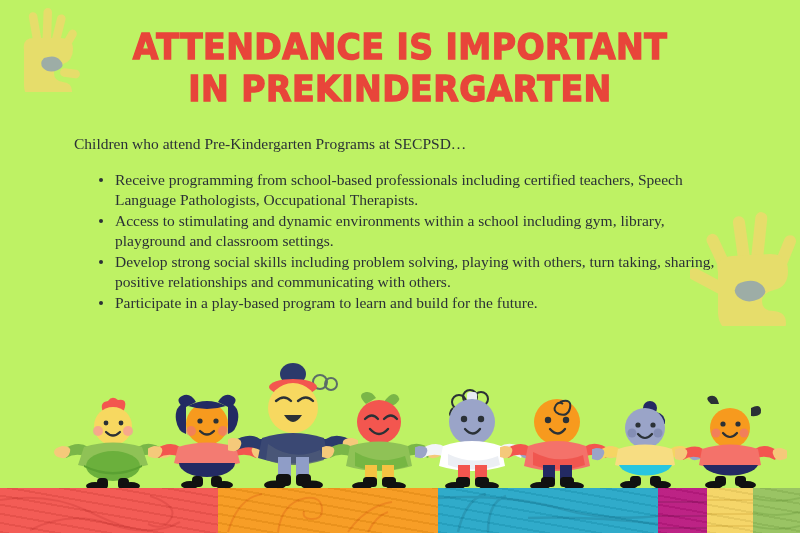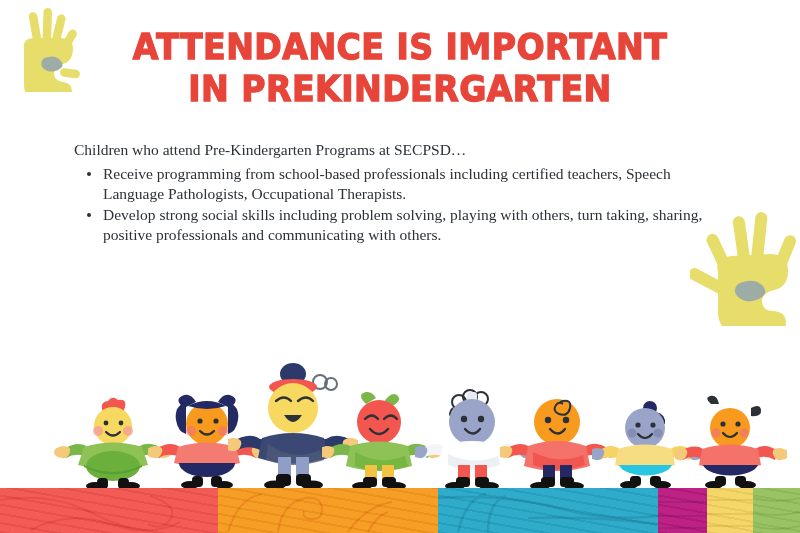"ATTENDANCE IS IMPORTANT" #poster { background: #ffffff -> #bef264 }
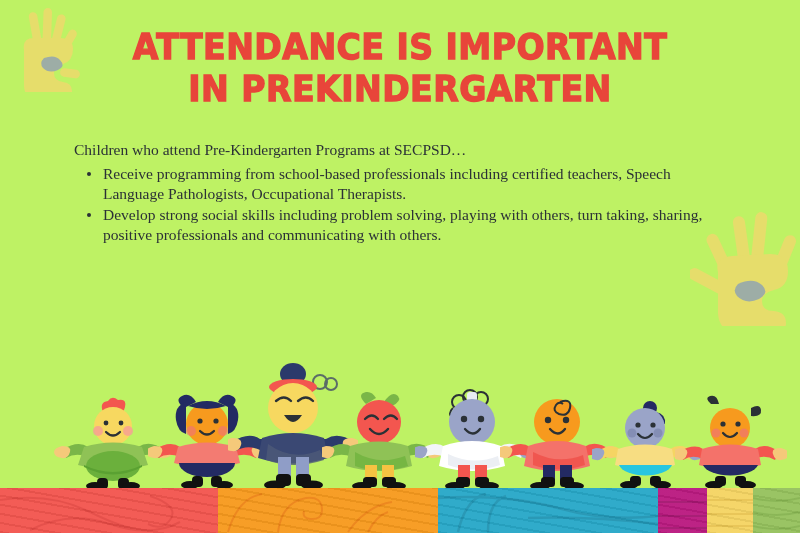"Children who attend Pre-Kindergarten" .body-block { top: 140px -> 134px }
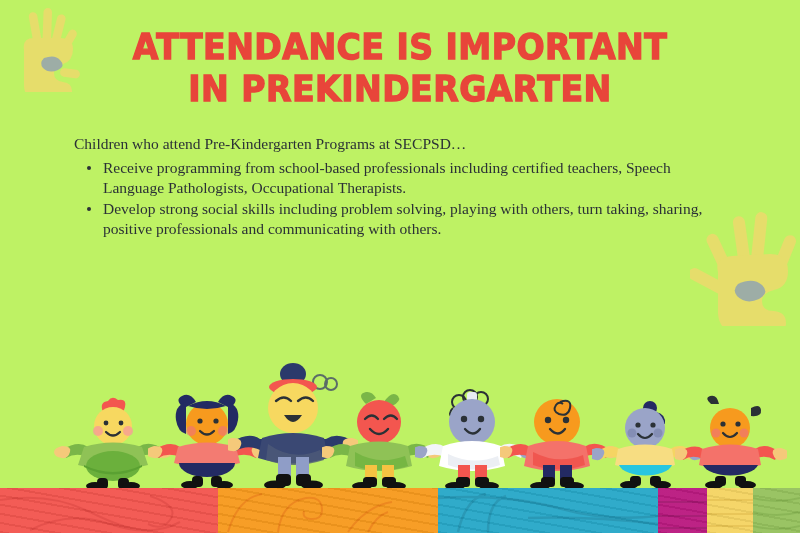"Receive programming from school-based" ul.bullets { margin: 4px -> 16px }
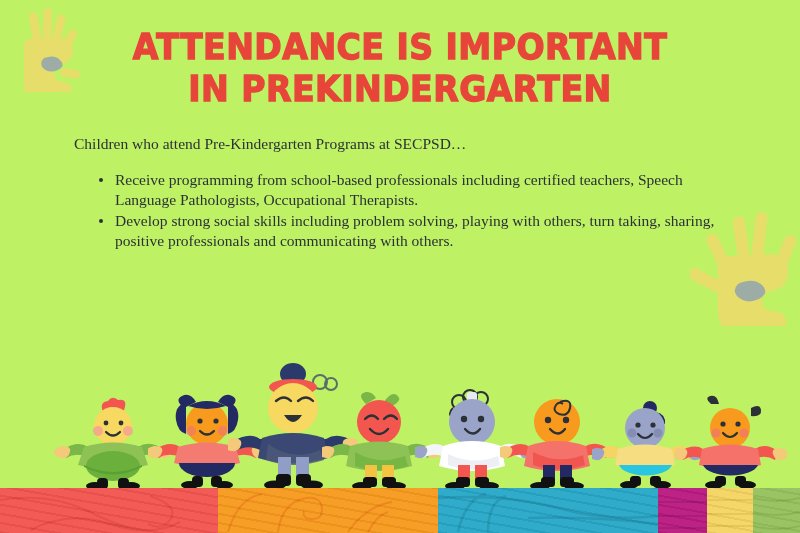"Access to stimulating and dynamic" li { html: none -> <li>Access to stimulating and dynamic environments within a school including gym, library, playground and classroom settings.</li> }
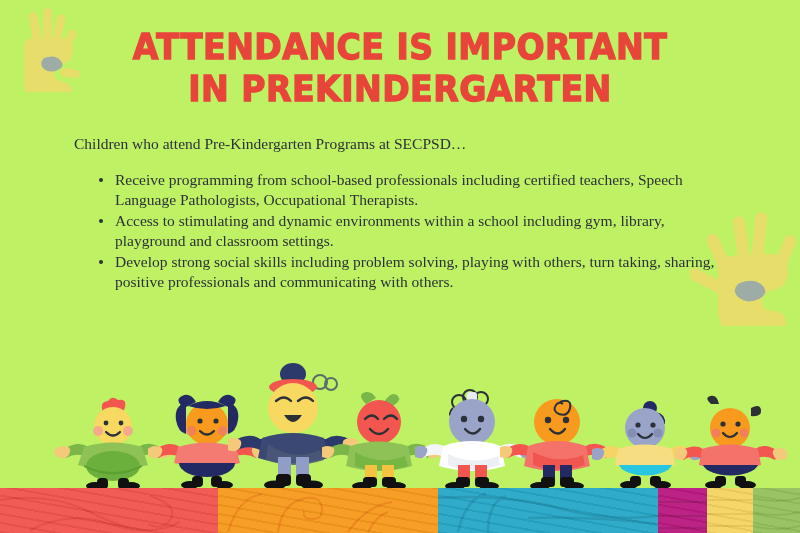"Develop strong social skills including" li { text: professionals -> relationships }
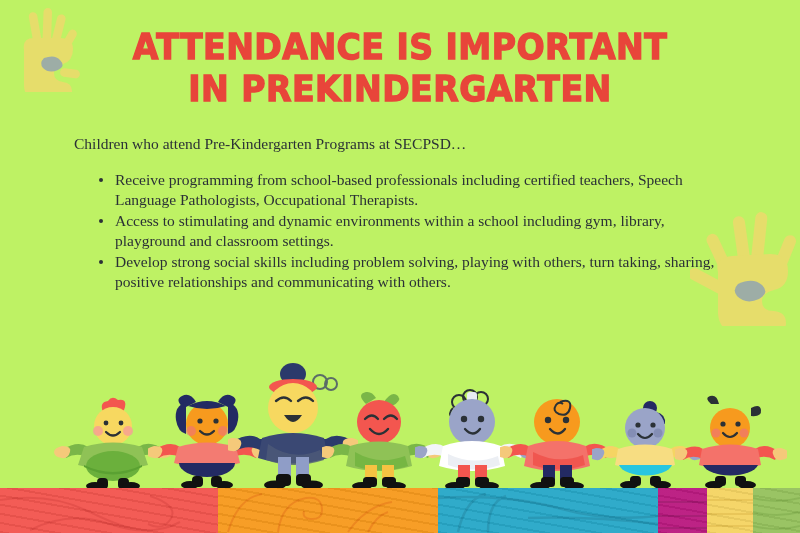"Participate in a play-based program" li { html: none -> <li>Participate in a play-based program to learn and build for the future.</li> }
